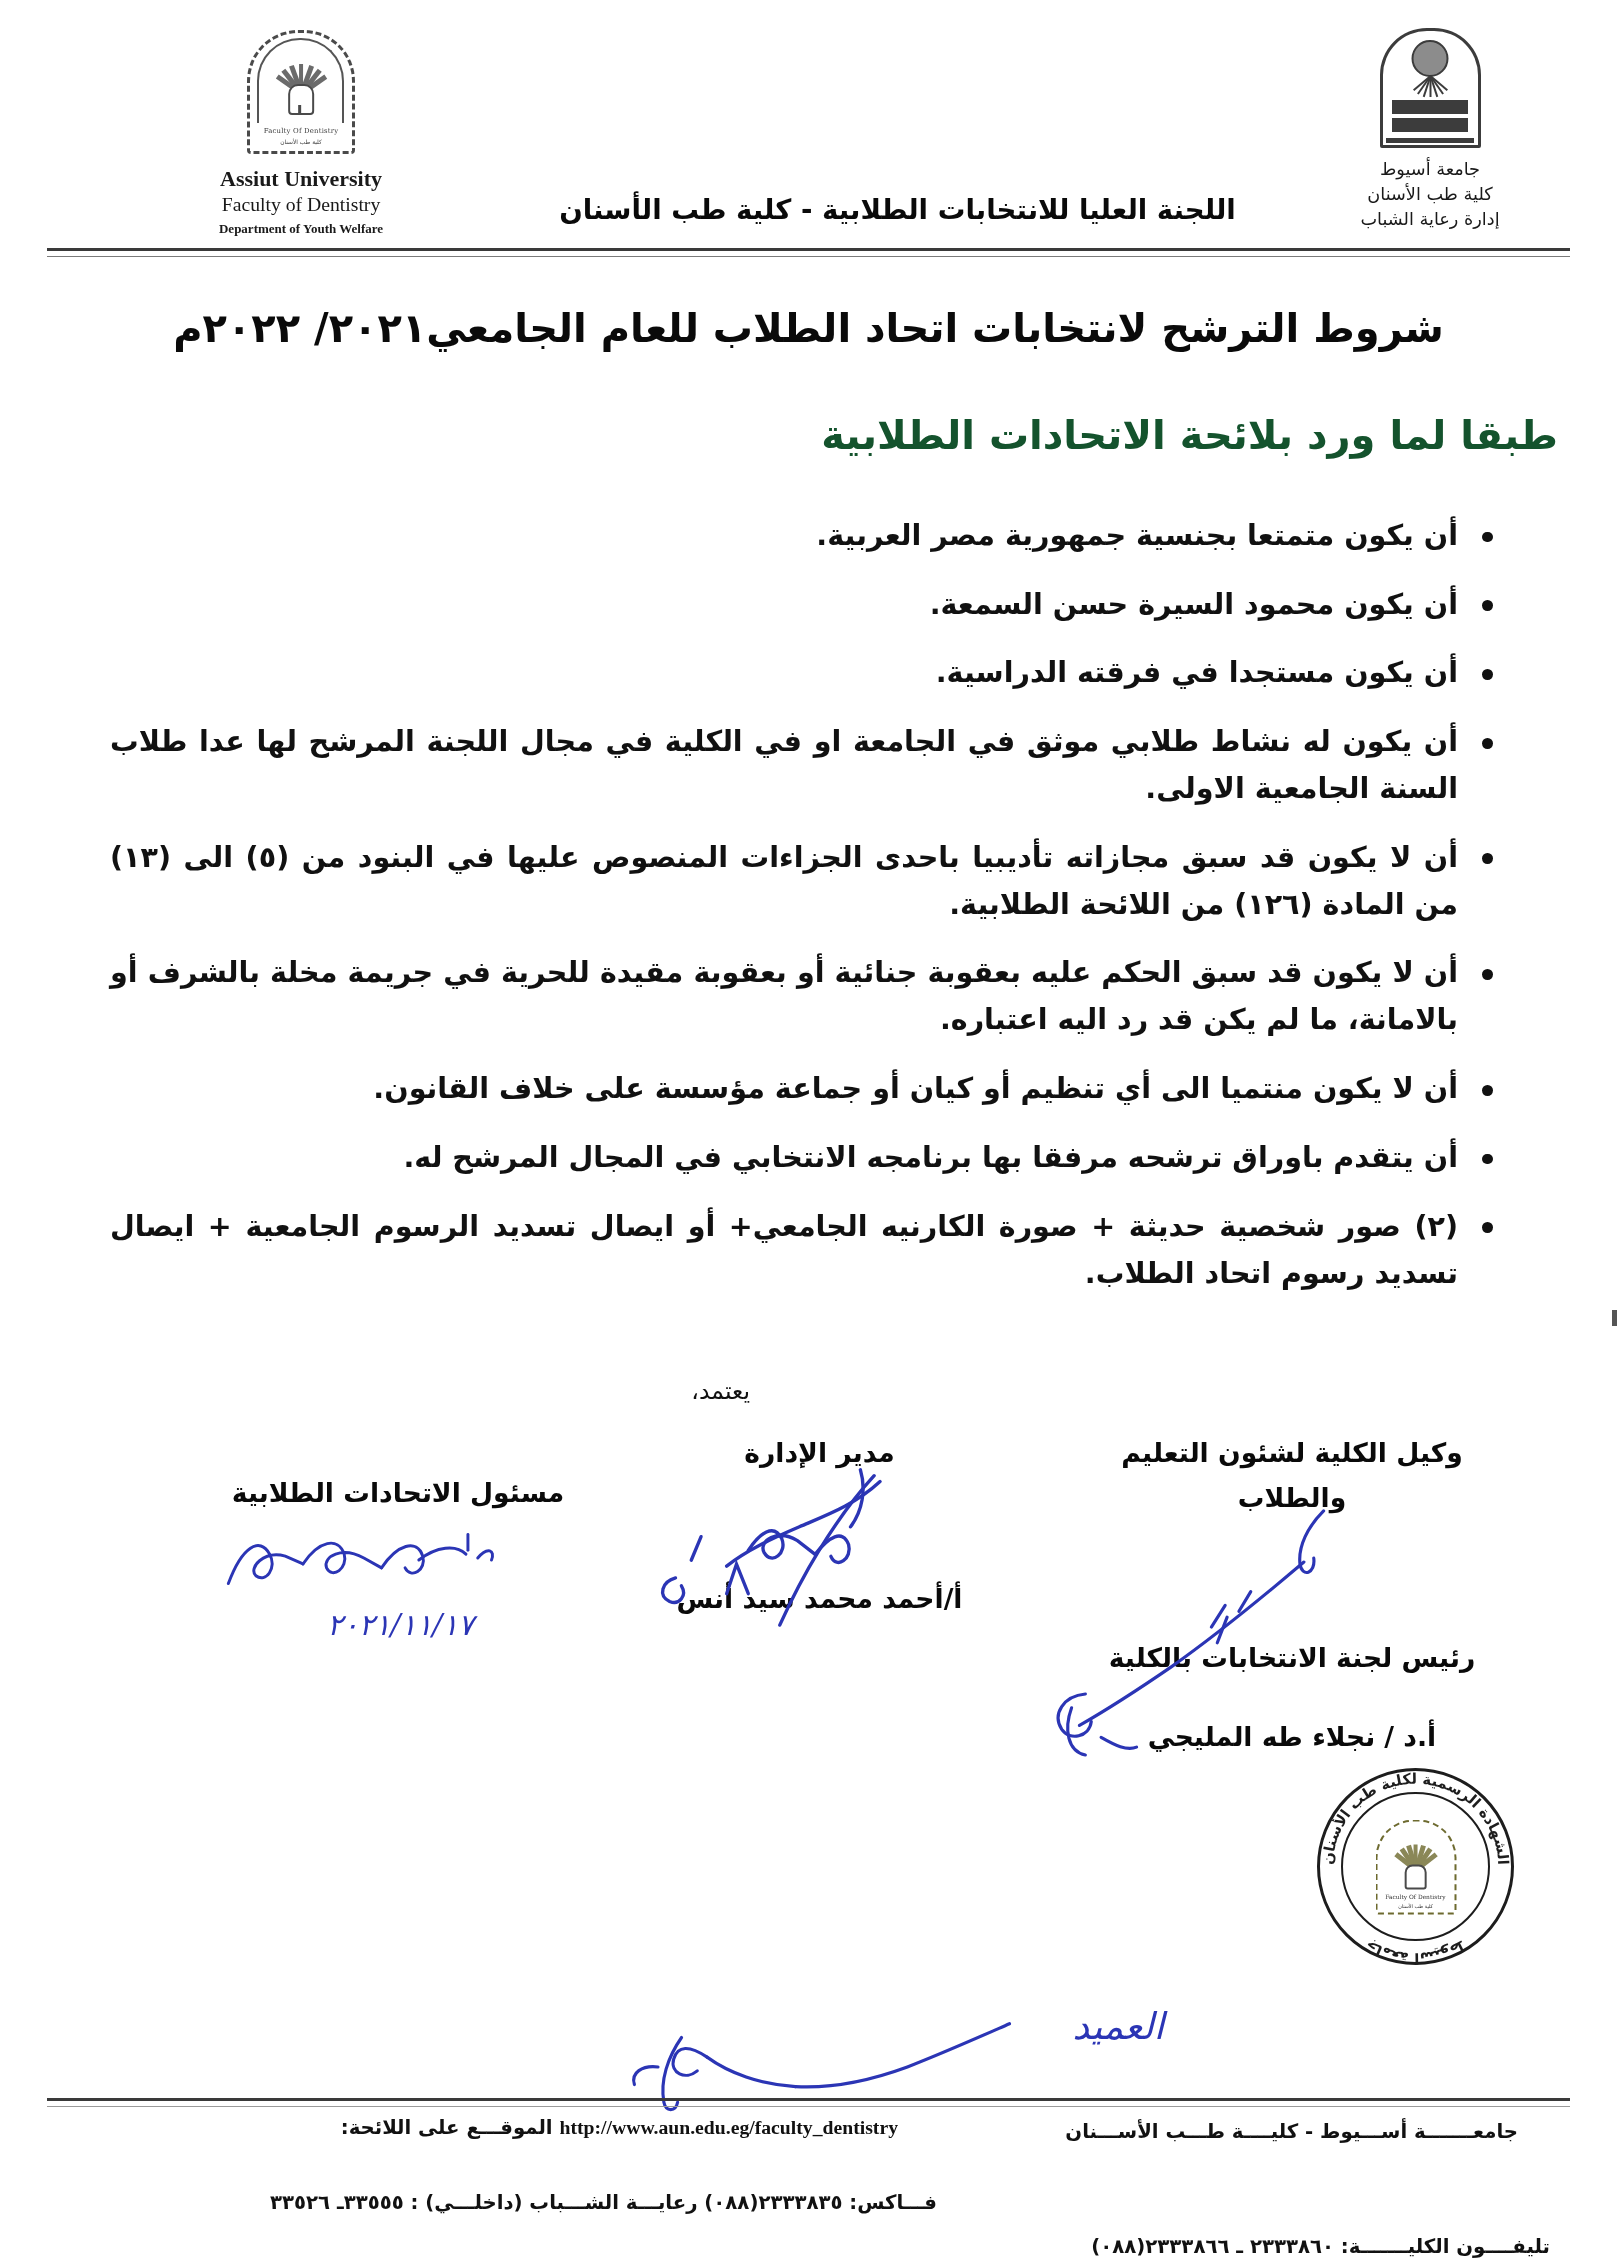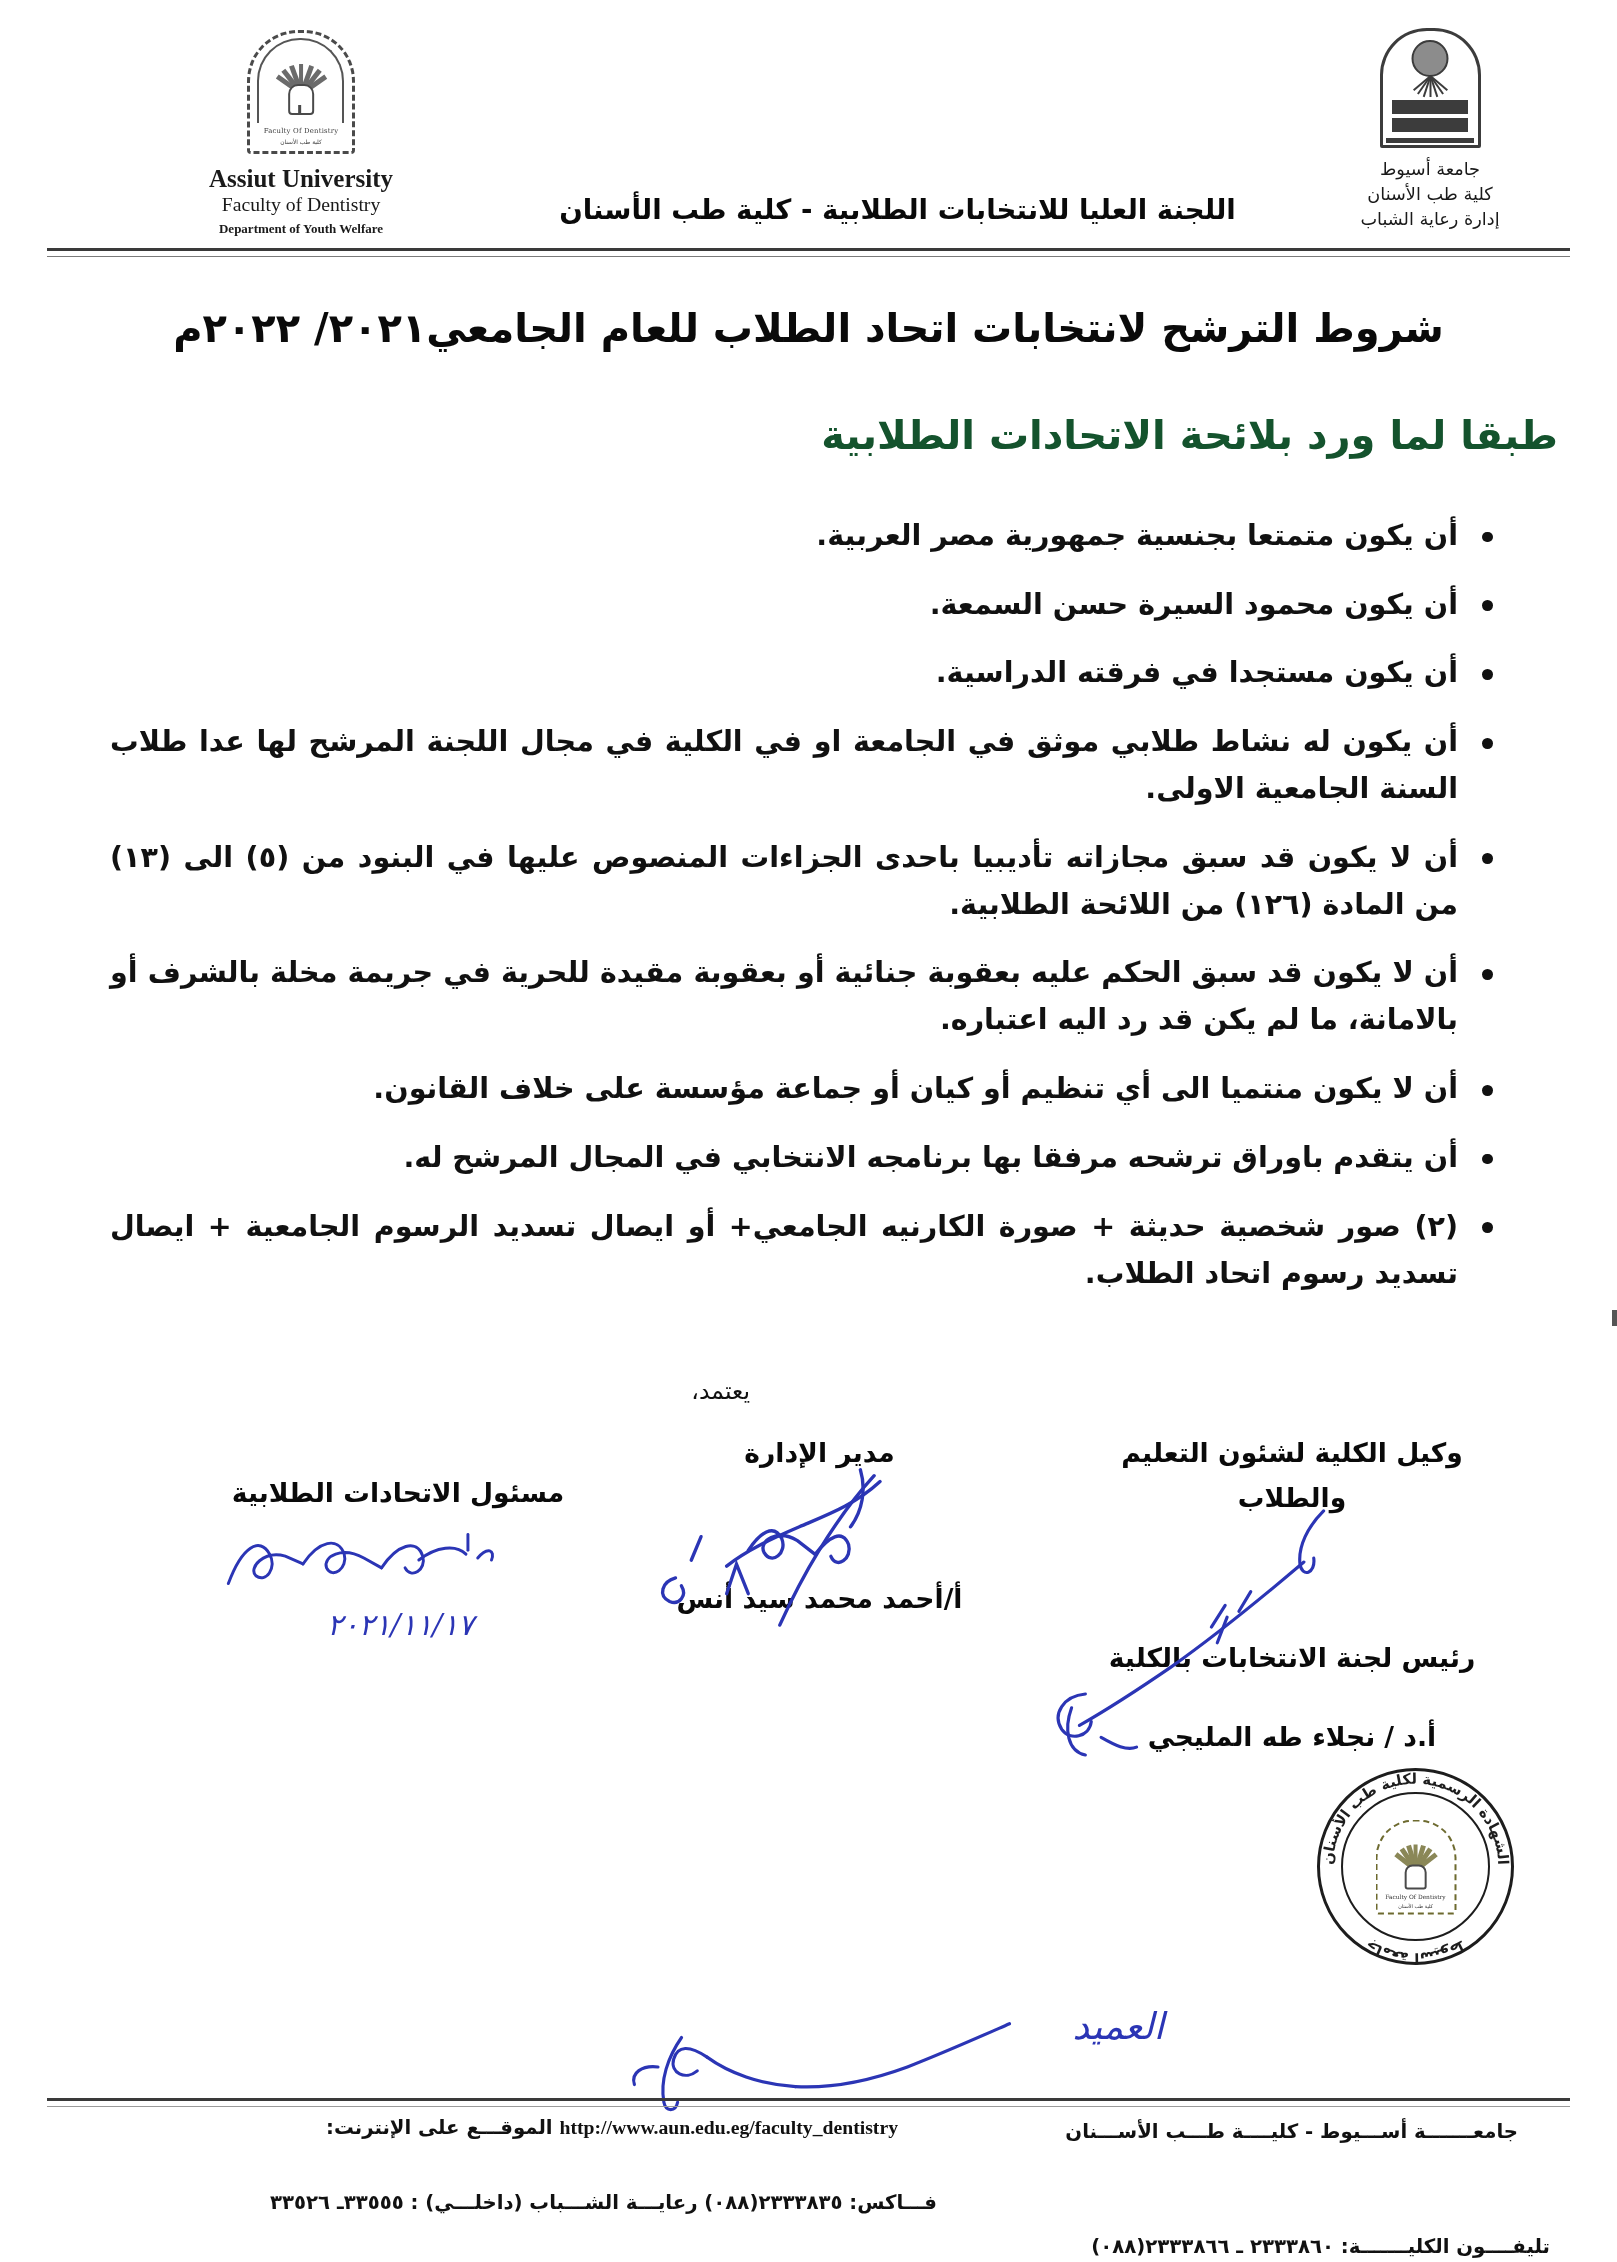"Assiut University" .hdr-left .ln1 { font-size: 25px -> 22px }
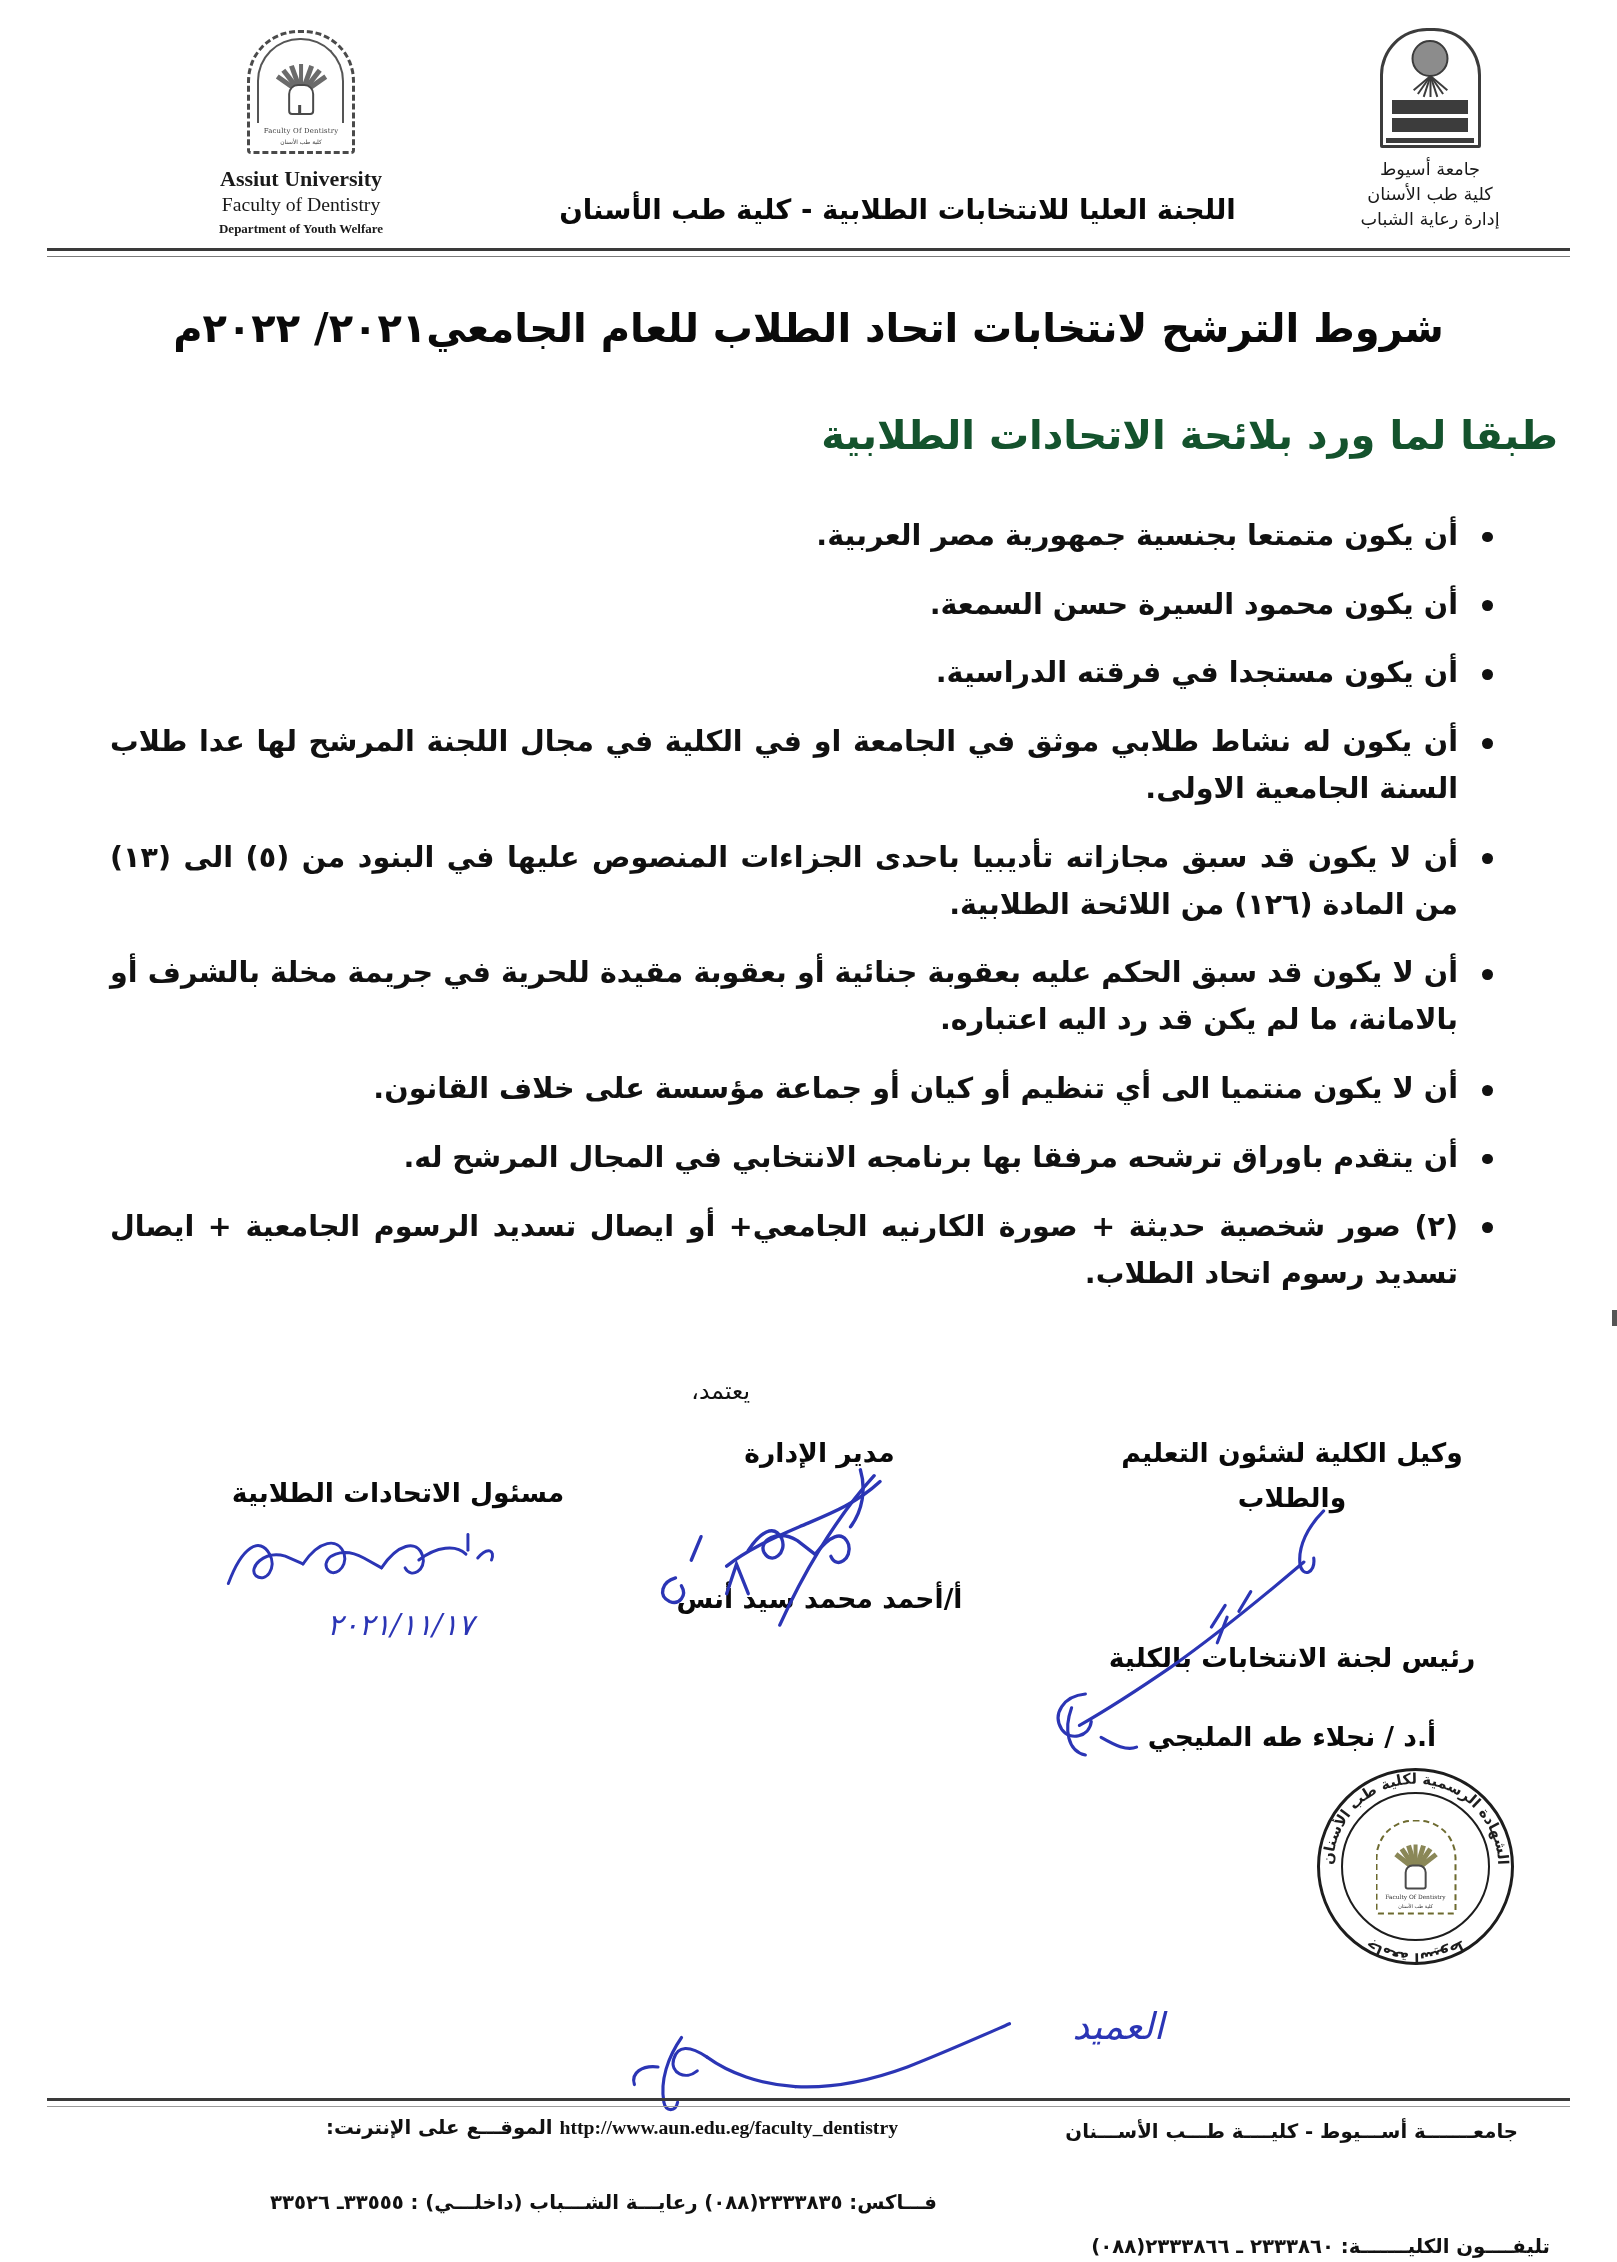"الموقـــع على الإنترنت:" span { text: الإنترنت -> اللائحة }
